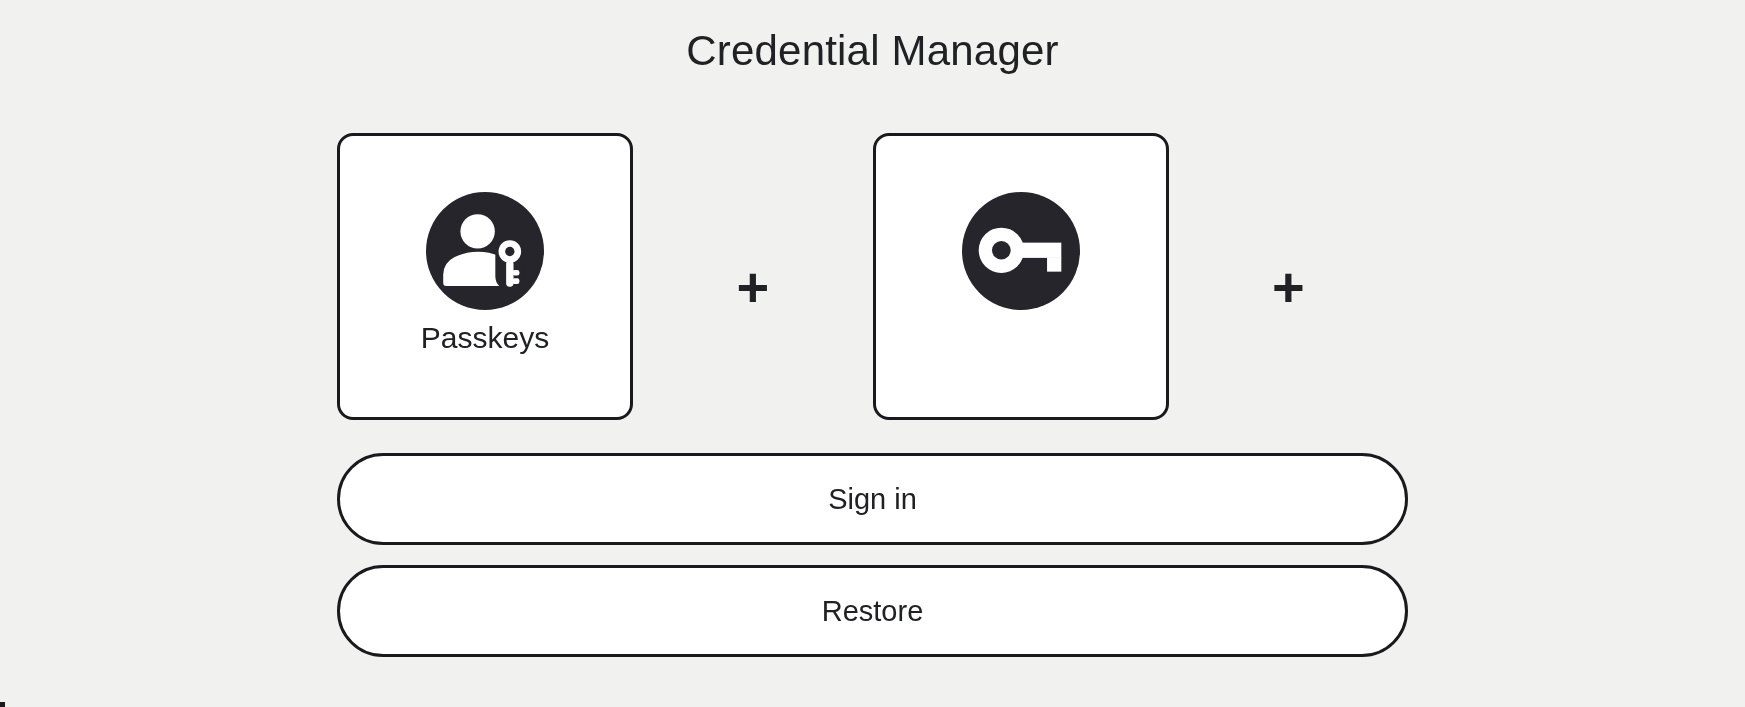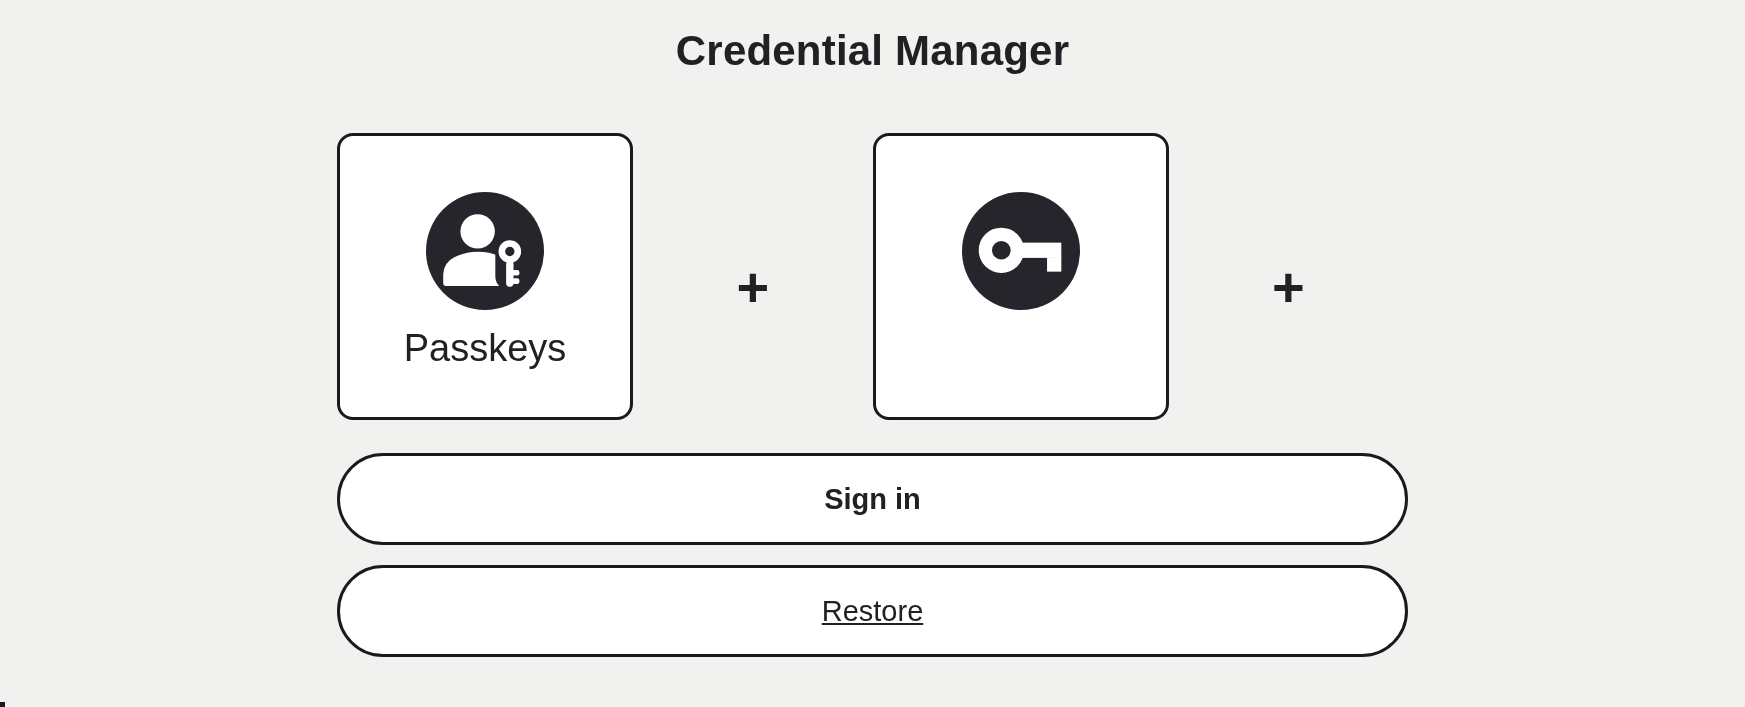"Credential Manager" .page-title { font-weight: 700 -> 400 }
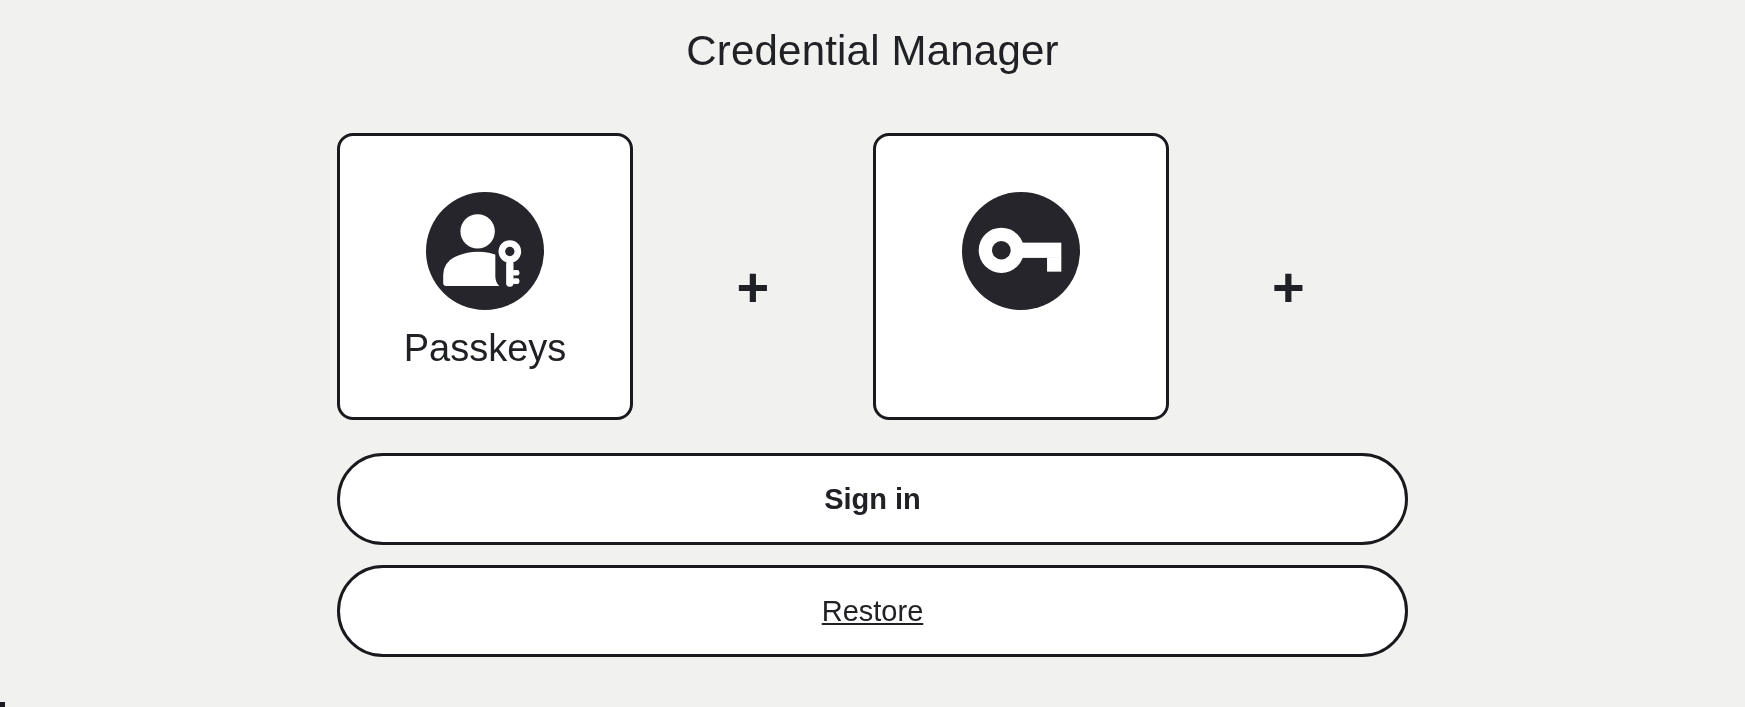"Passkeys" .card-label { font-size: 38px -> 30px; margin-top: 20px -> 10px }
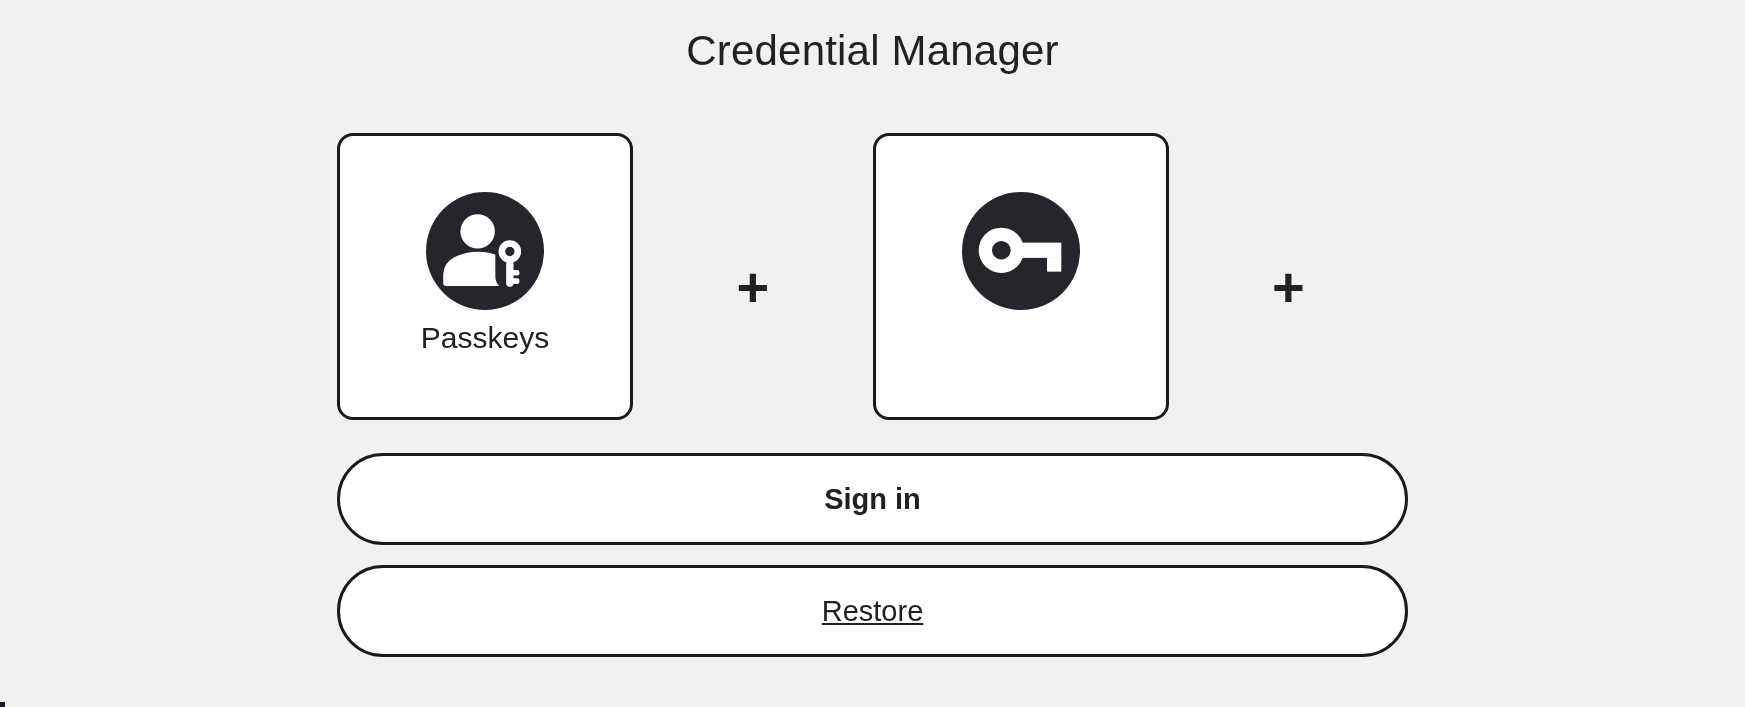"Sign in" .pill-button.sign-in { font-weight: bold -> none }
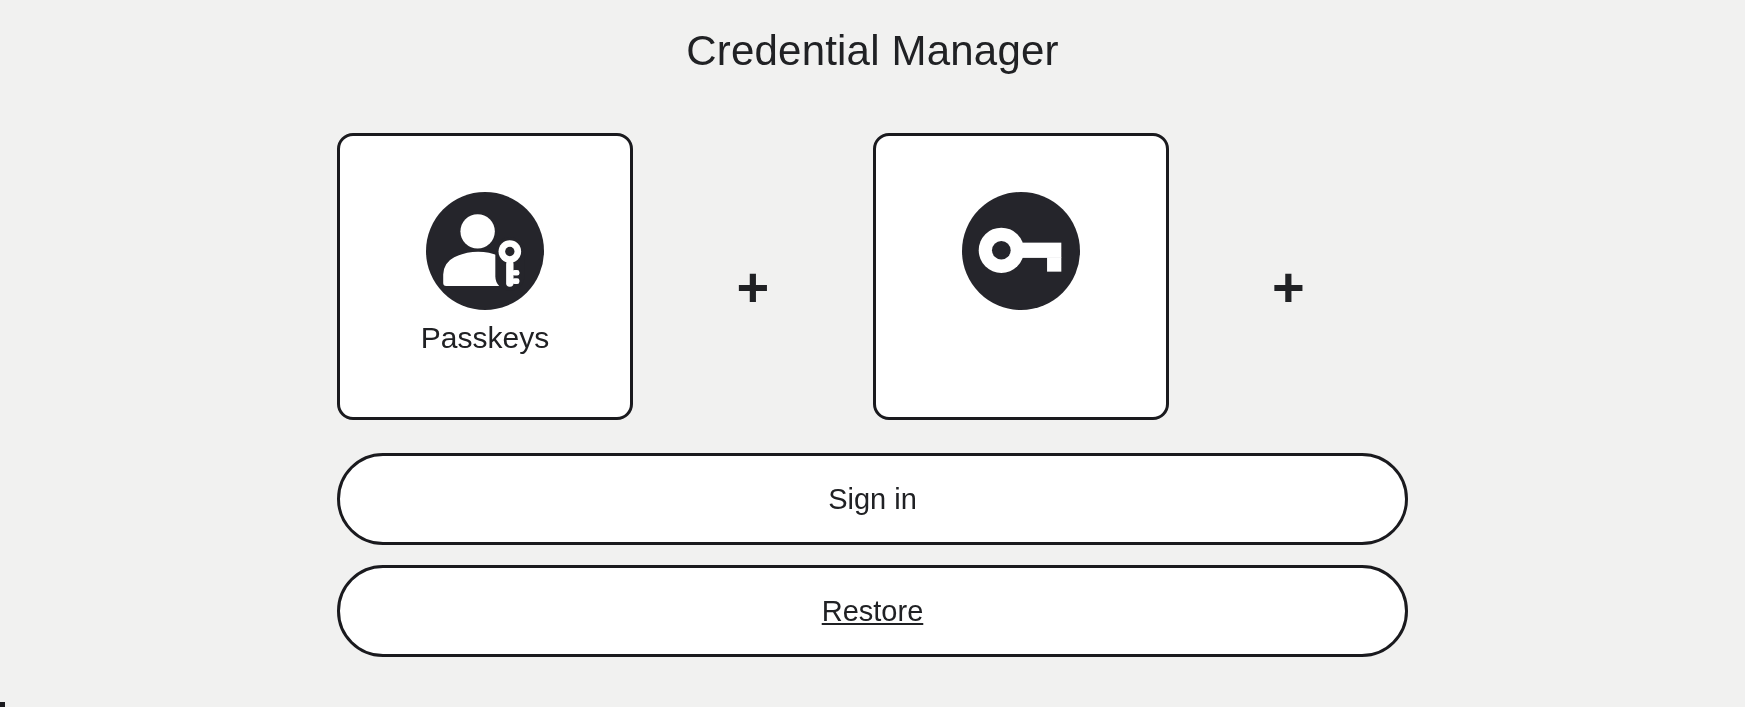"Restore" .pill-button.restore { text-decoration: underline -> none }
